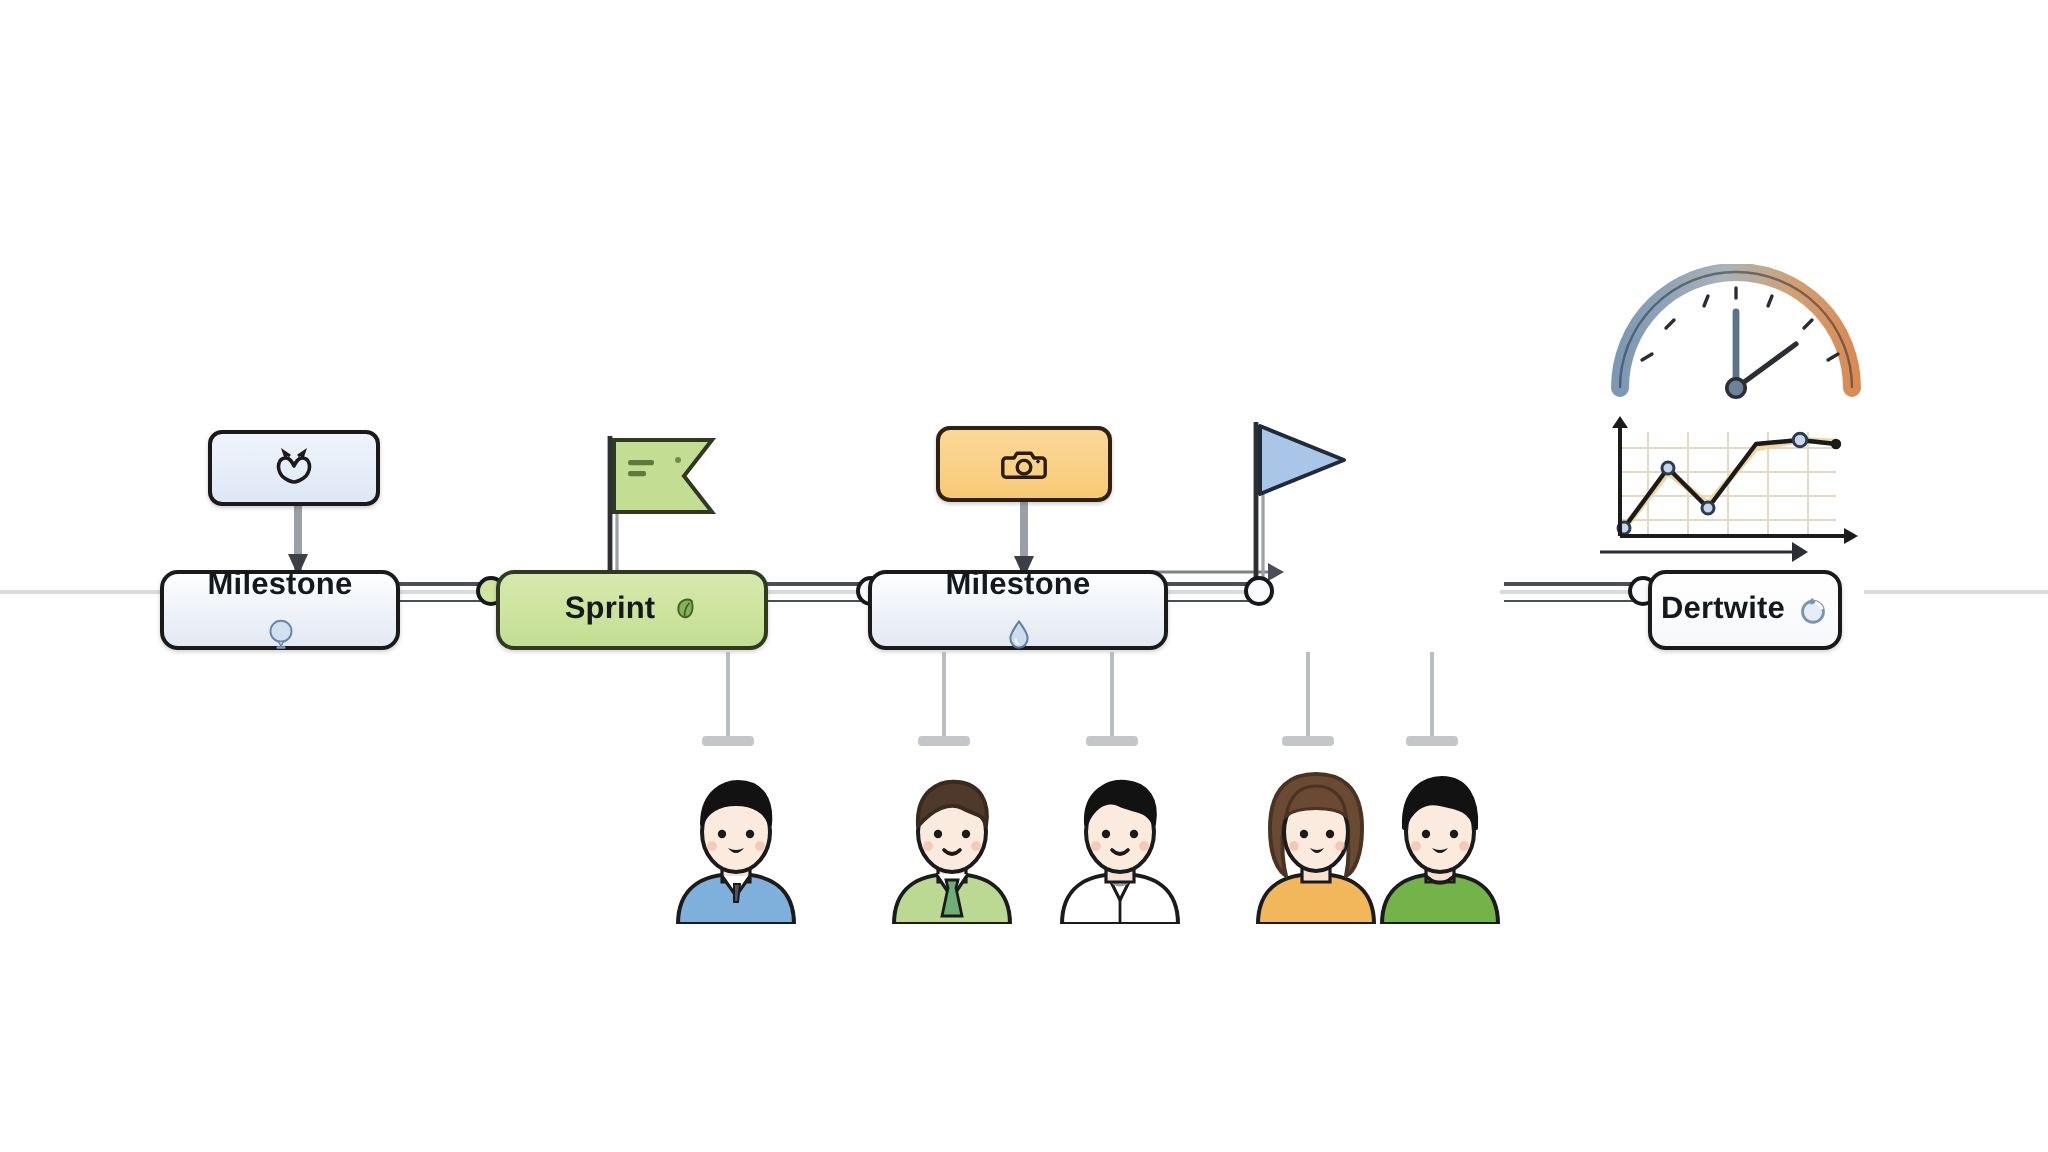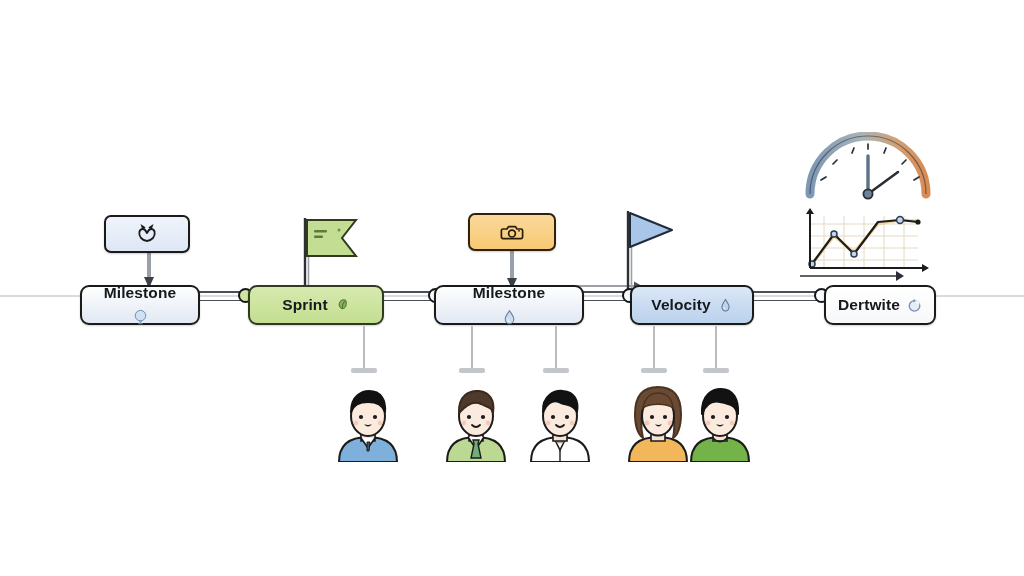"Velocity" div.node { html: <div> <span>Velocity</span> <svg> <path></path> <path></path> </svg> </div> -> none }
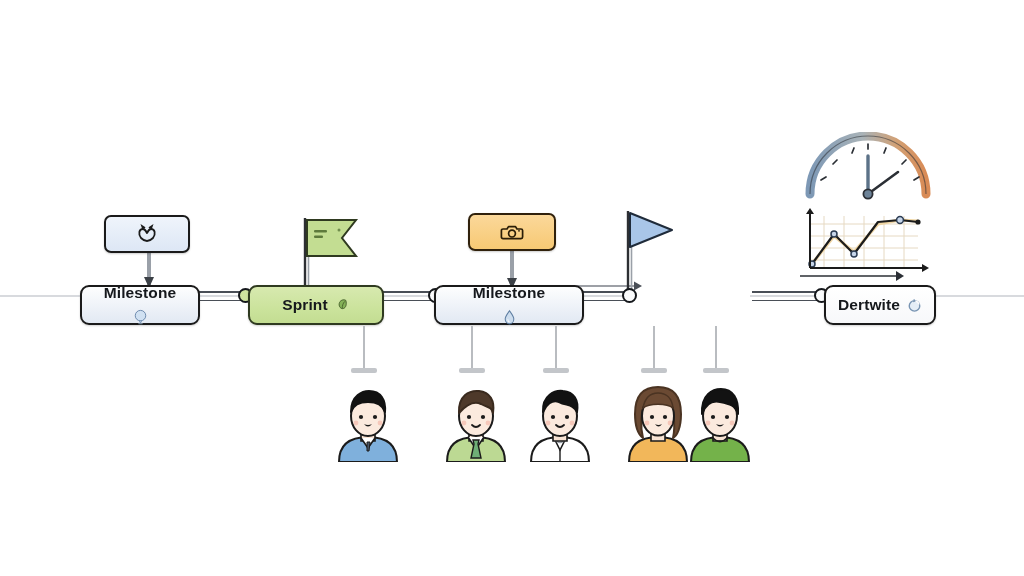"Dertwite" div.node { width: 112px -> 97px }
